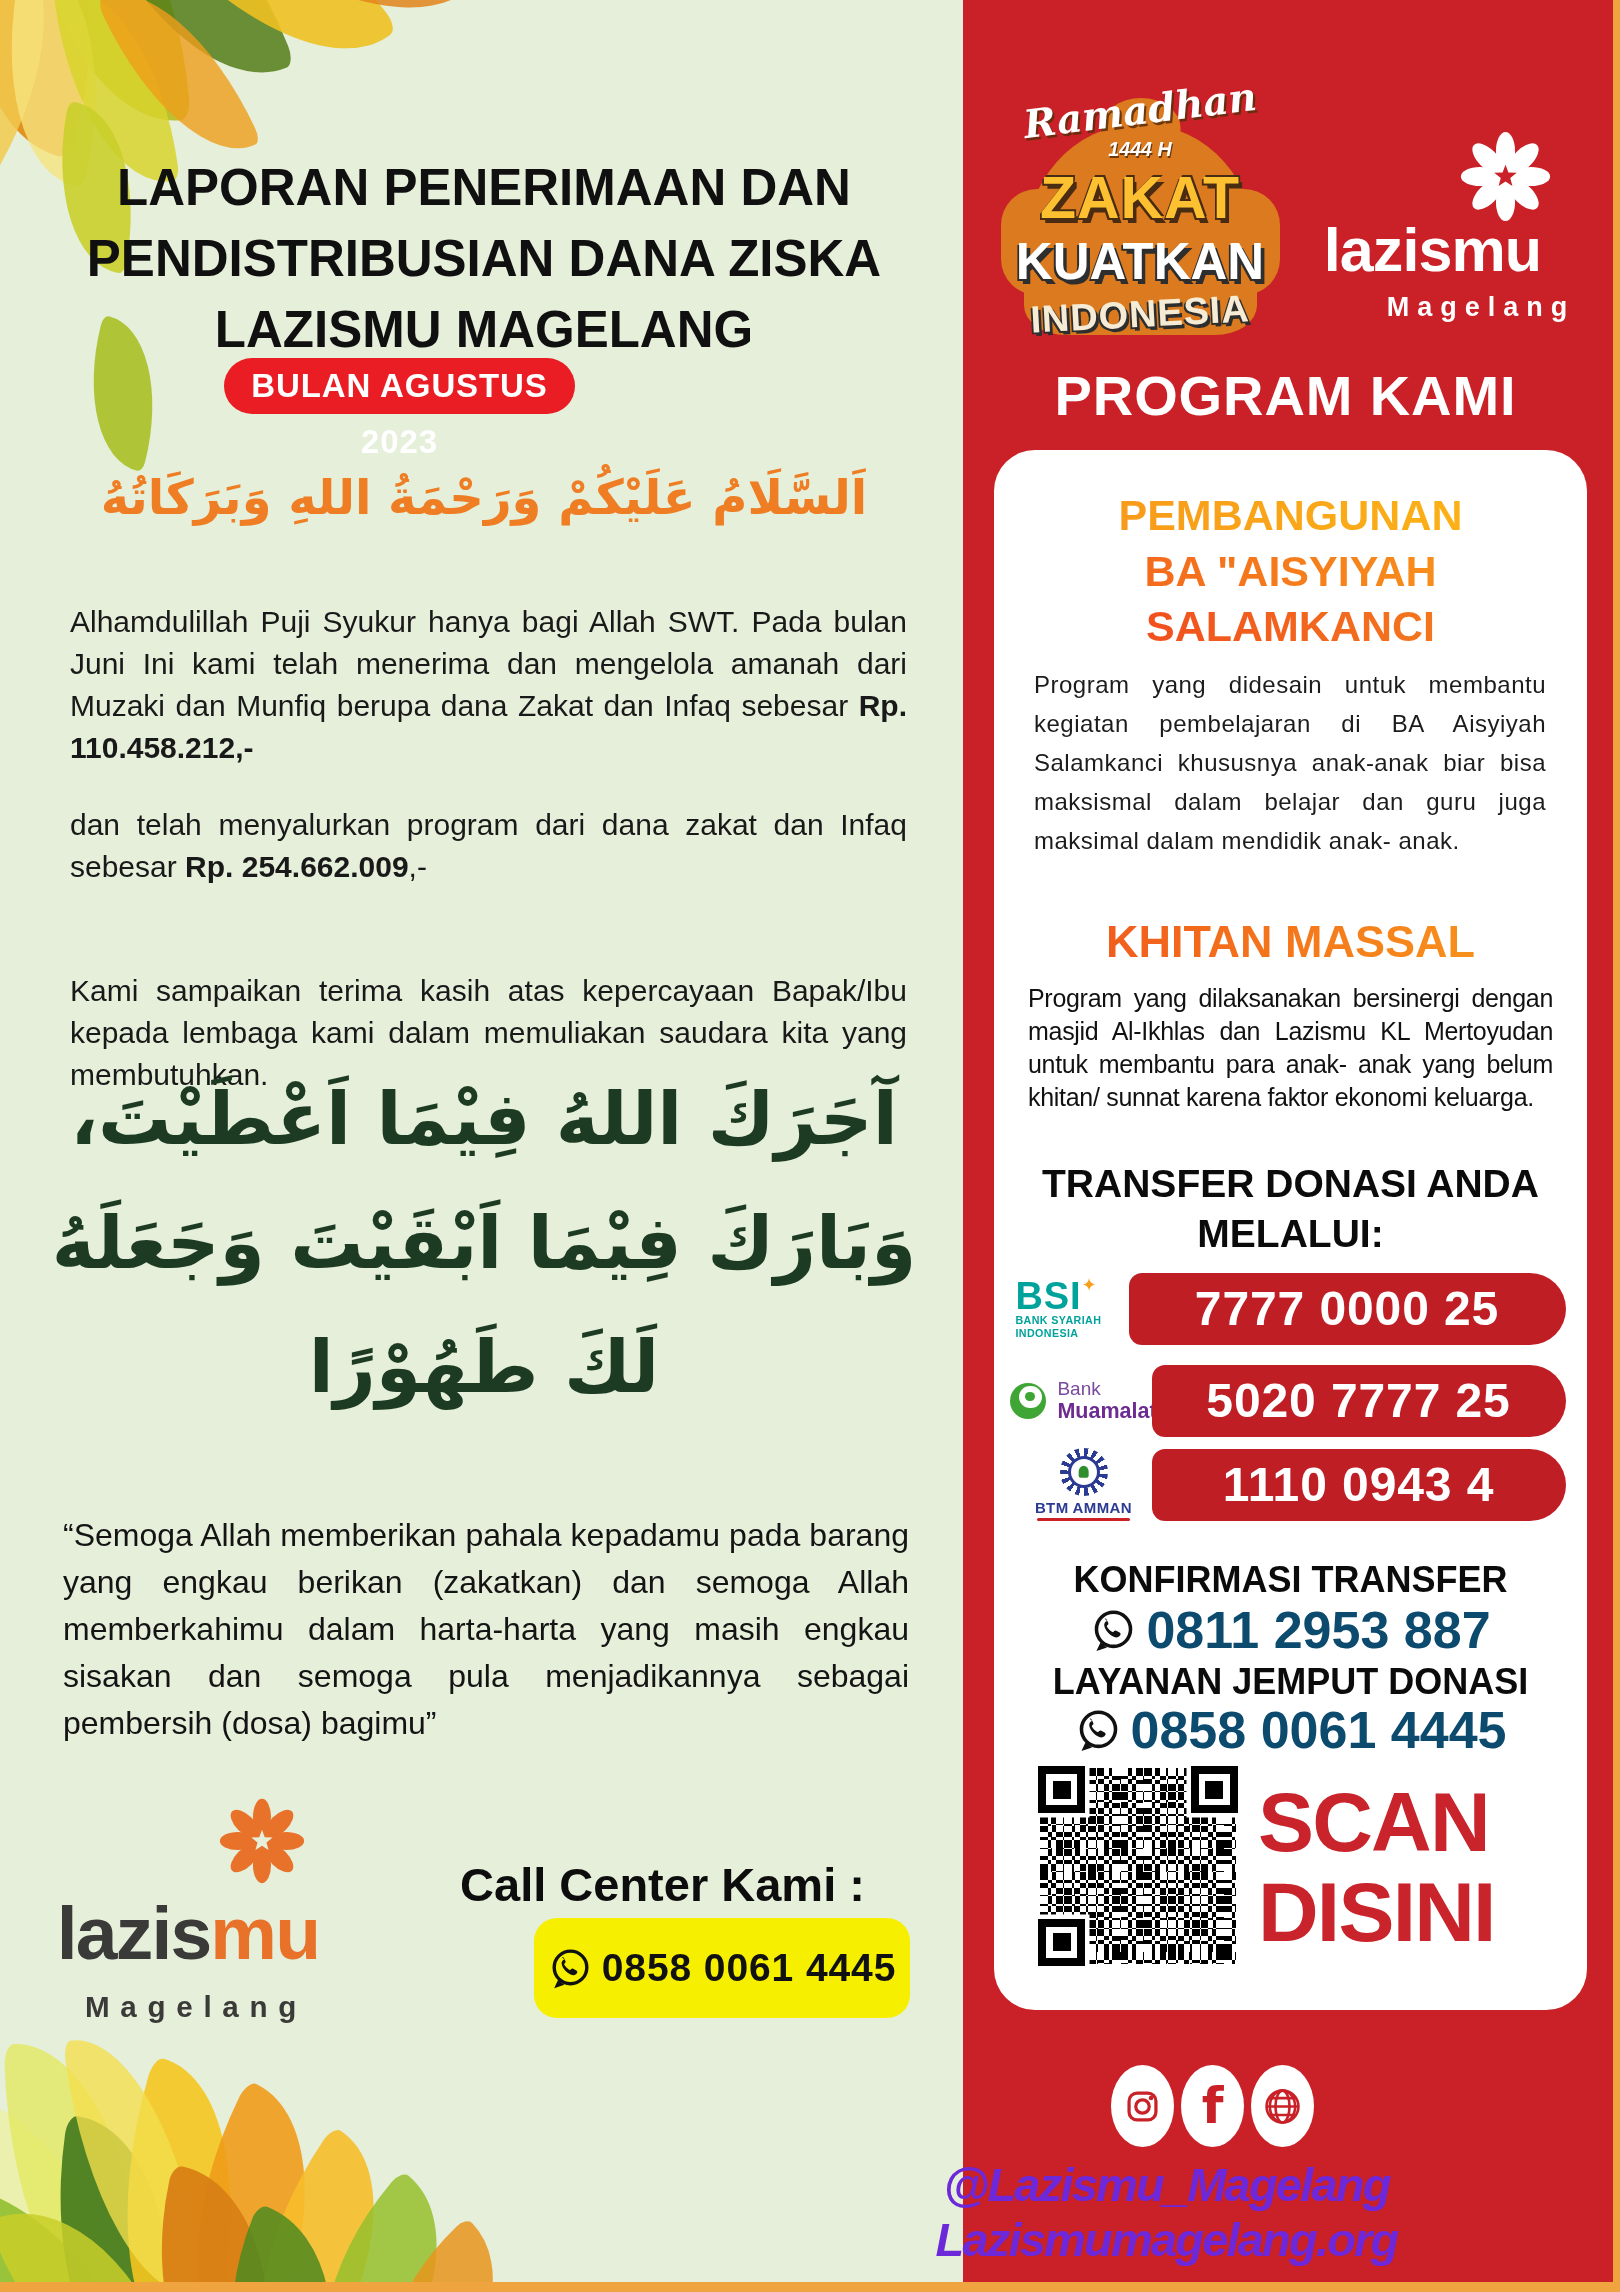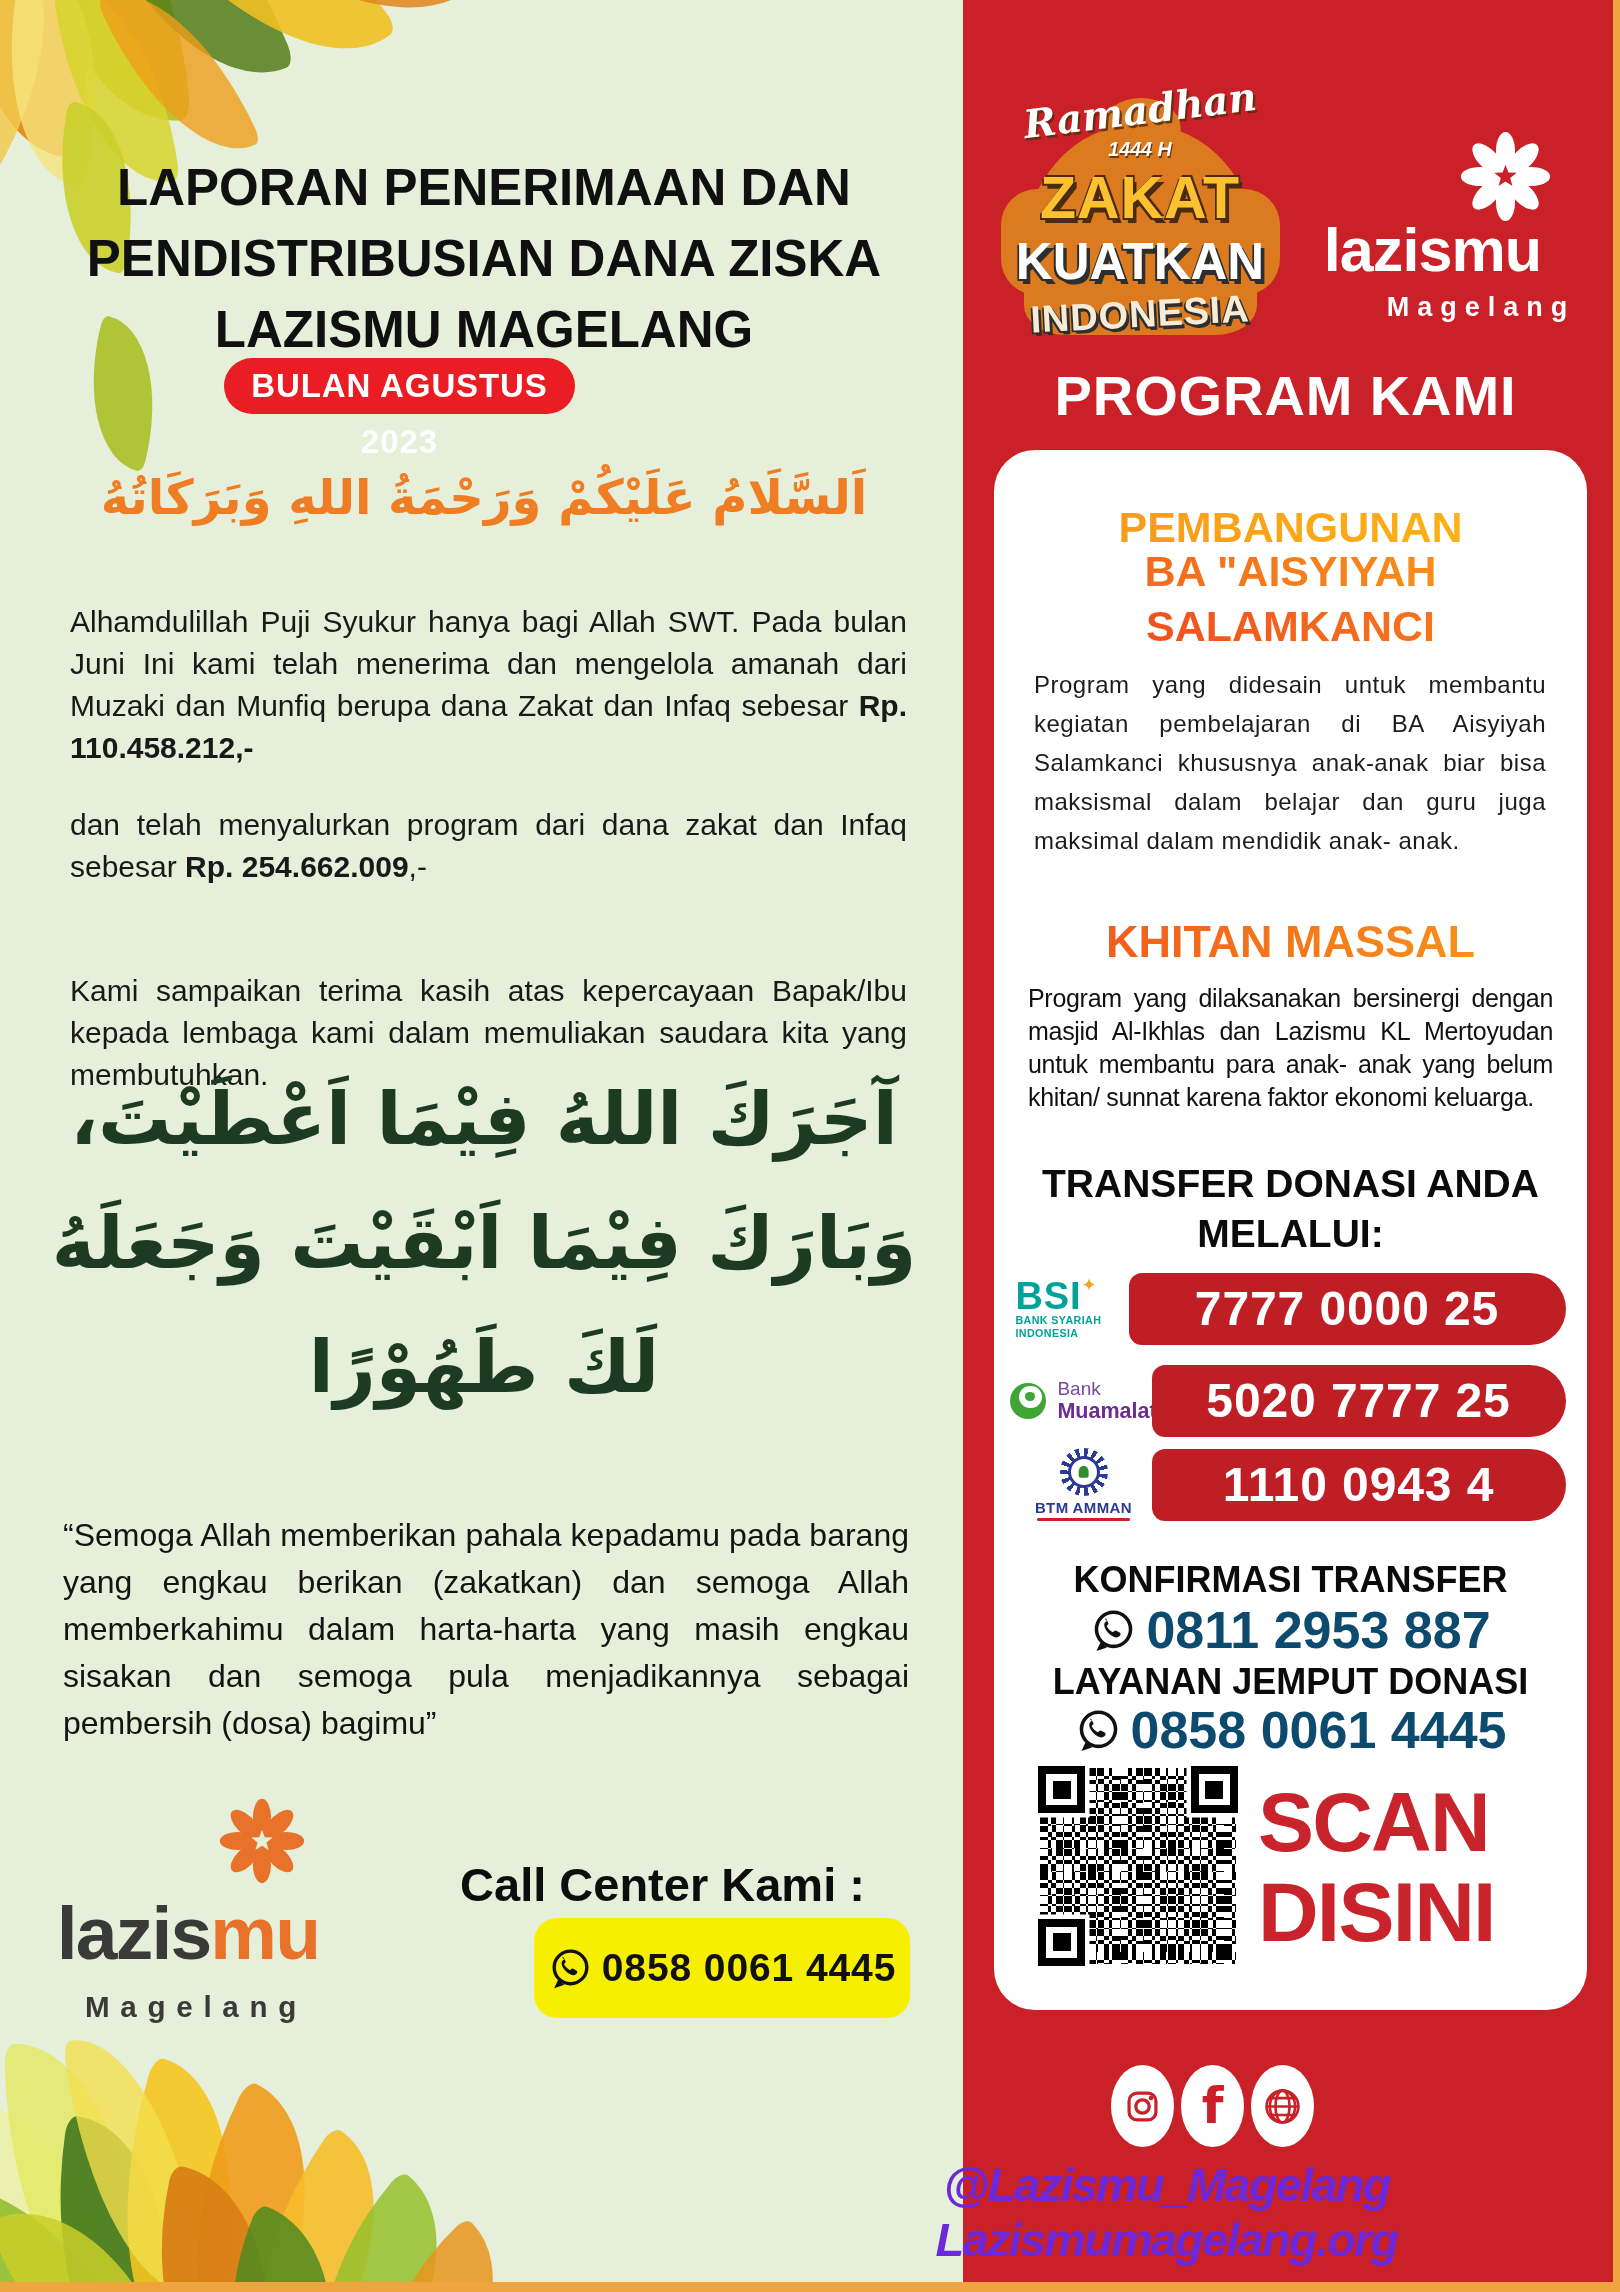"PEMBANGUNAN" .pl1 { top: 53px -> 41px }
